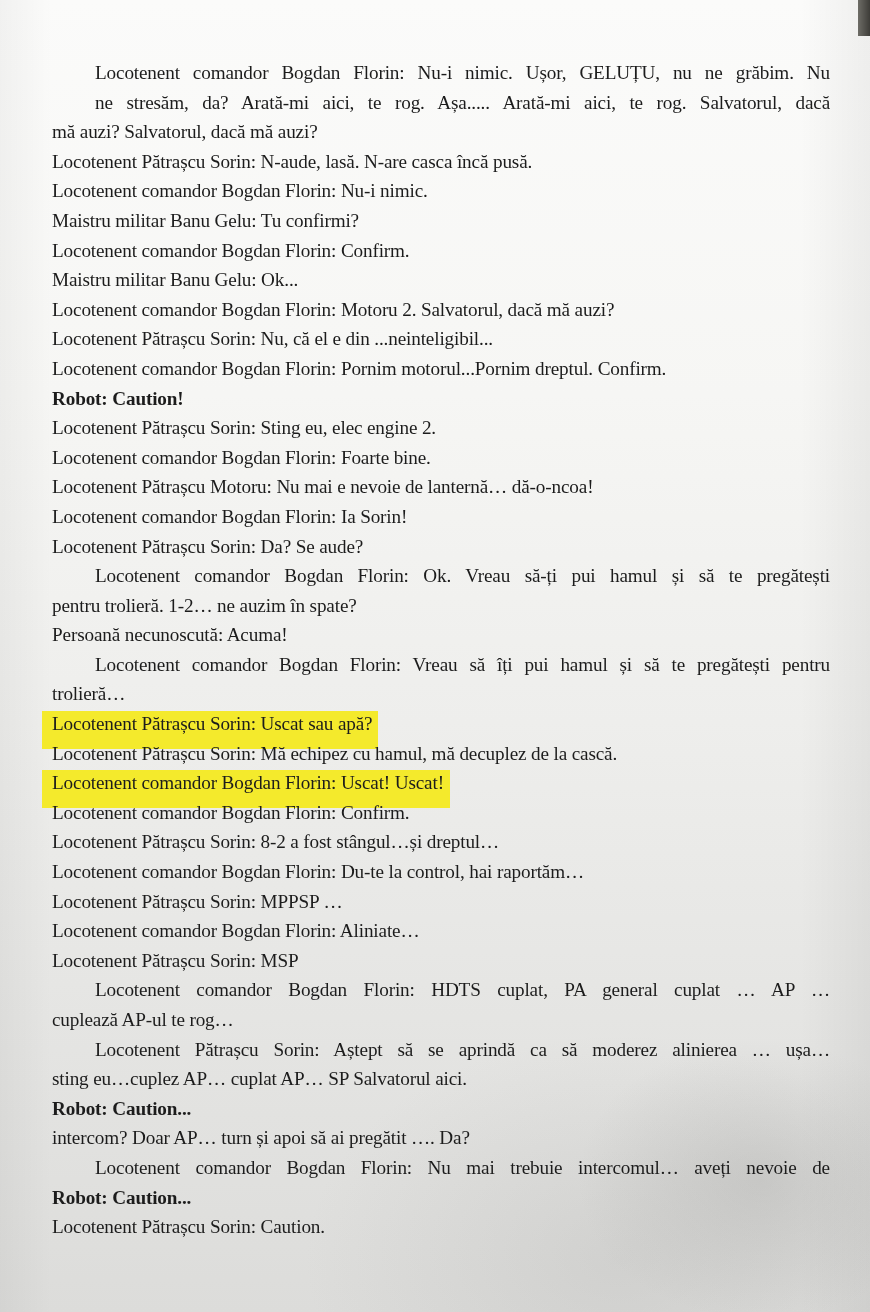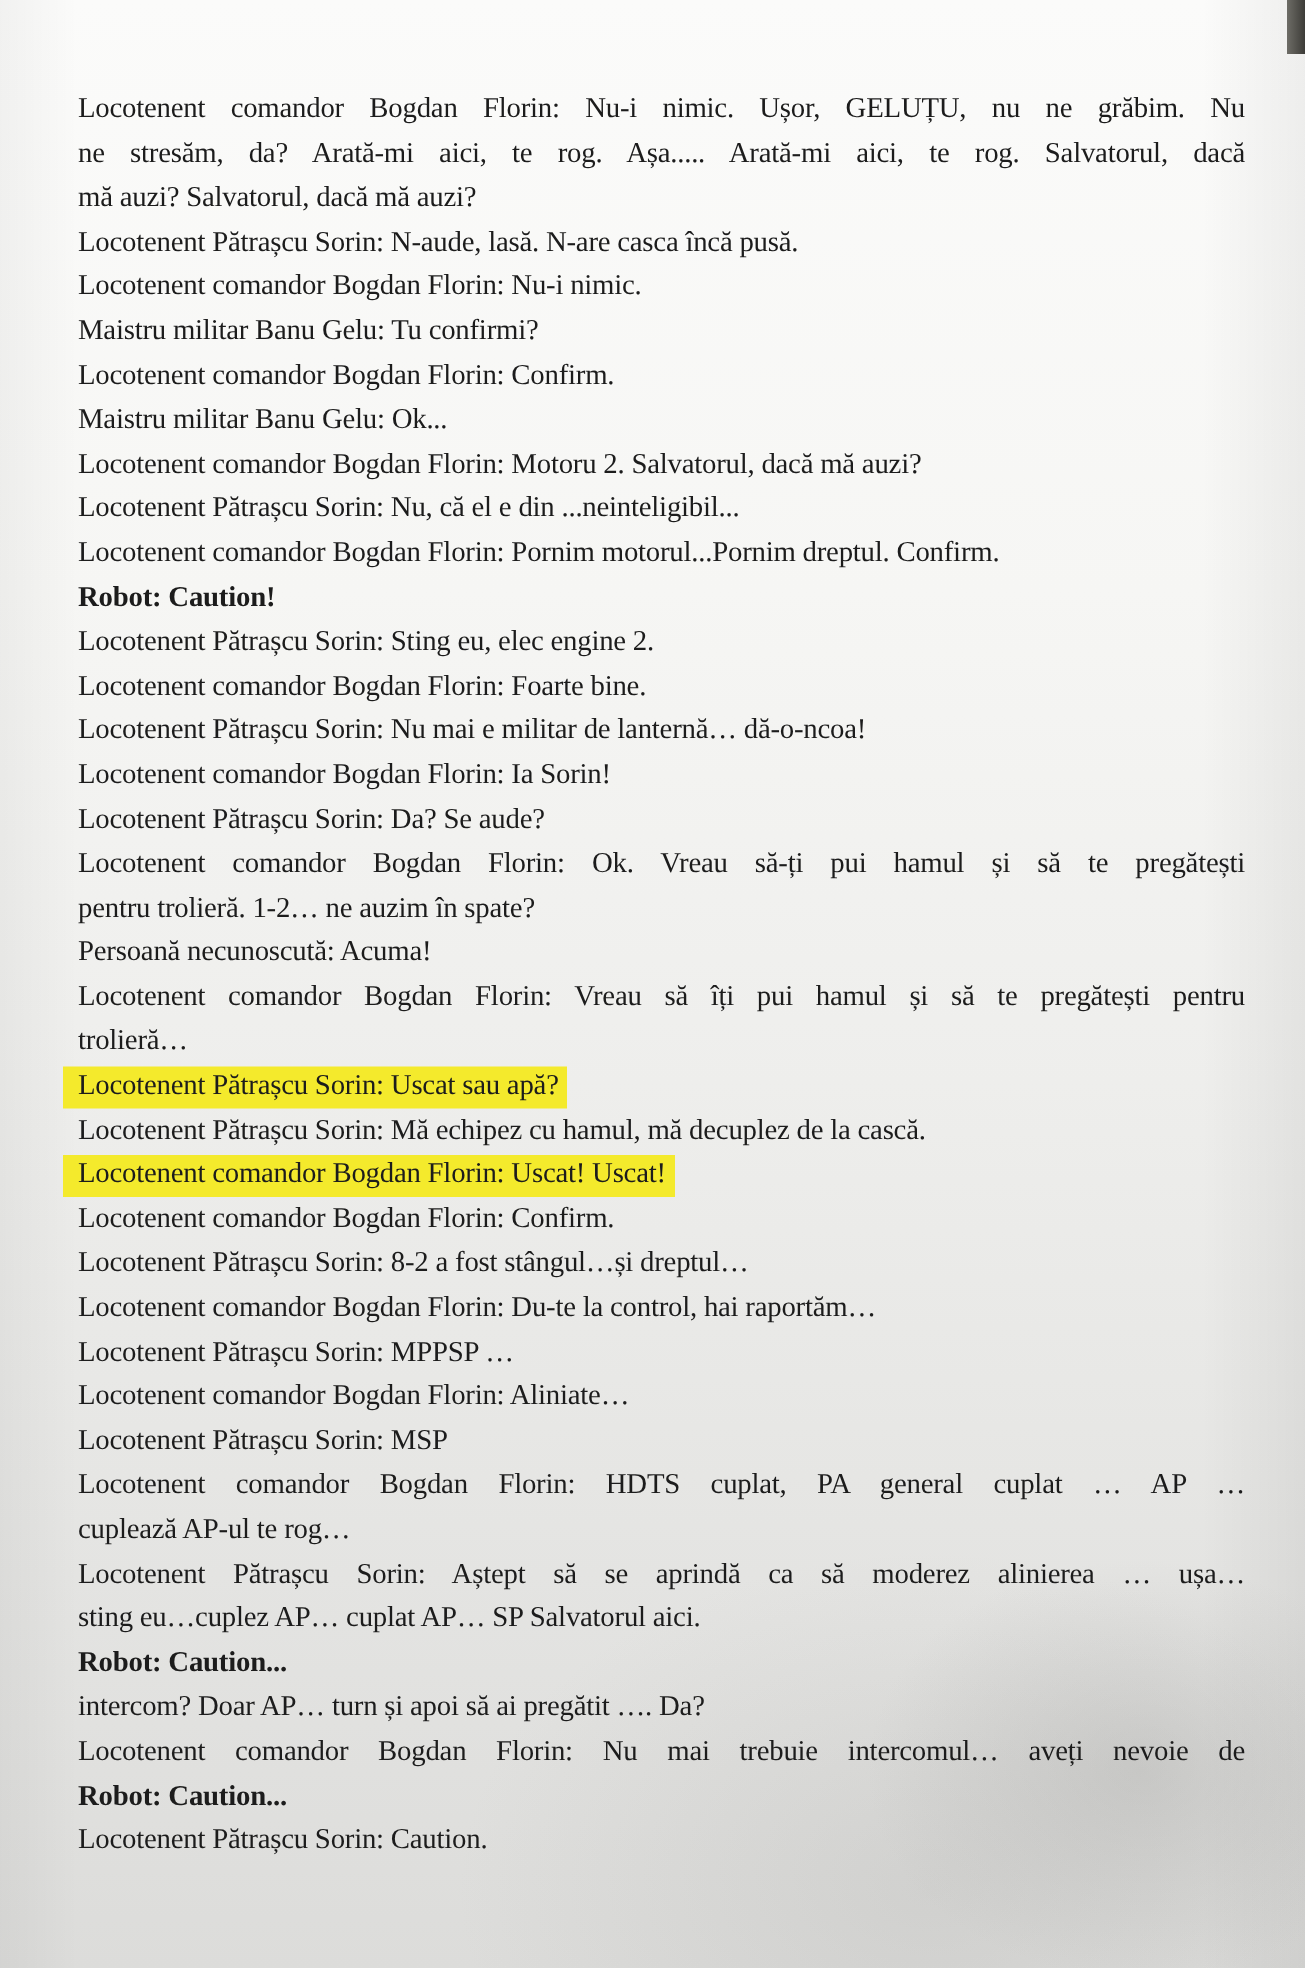"Locotenent comandor Bogdan Florin: Nu-i nimic. Ușor," .line.justify { margin-left: none -> 43px }
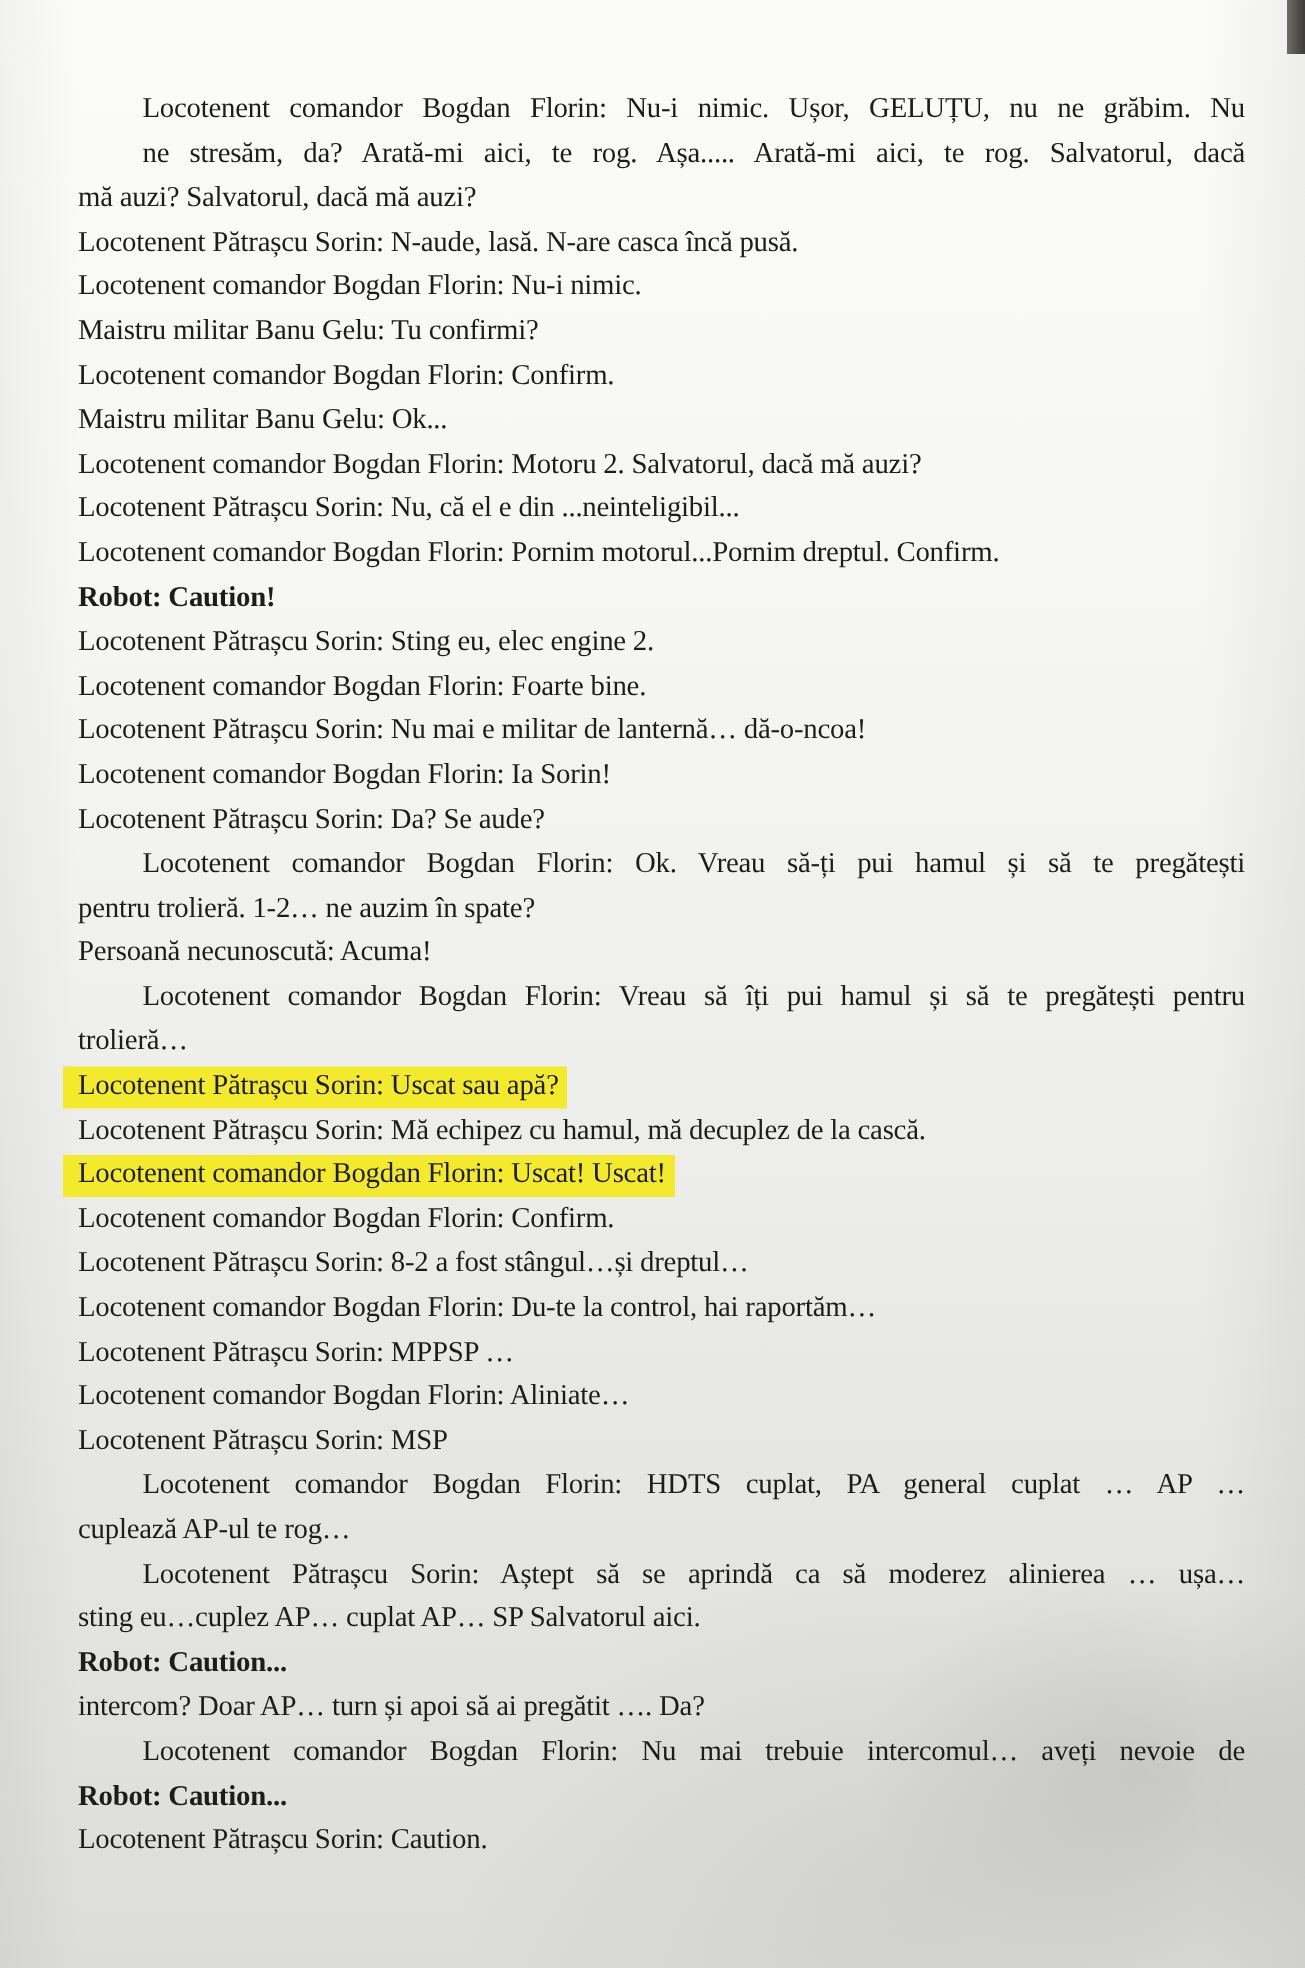"Locotenent Pătrașcu Sorin: Nu mai" span { text: Sorin: Nu mai e militar -> Motoru: Nu mai e nevoie }
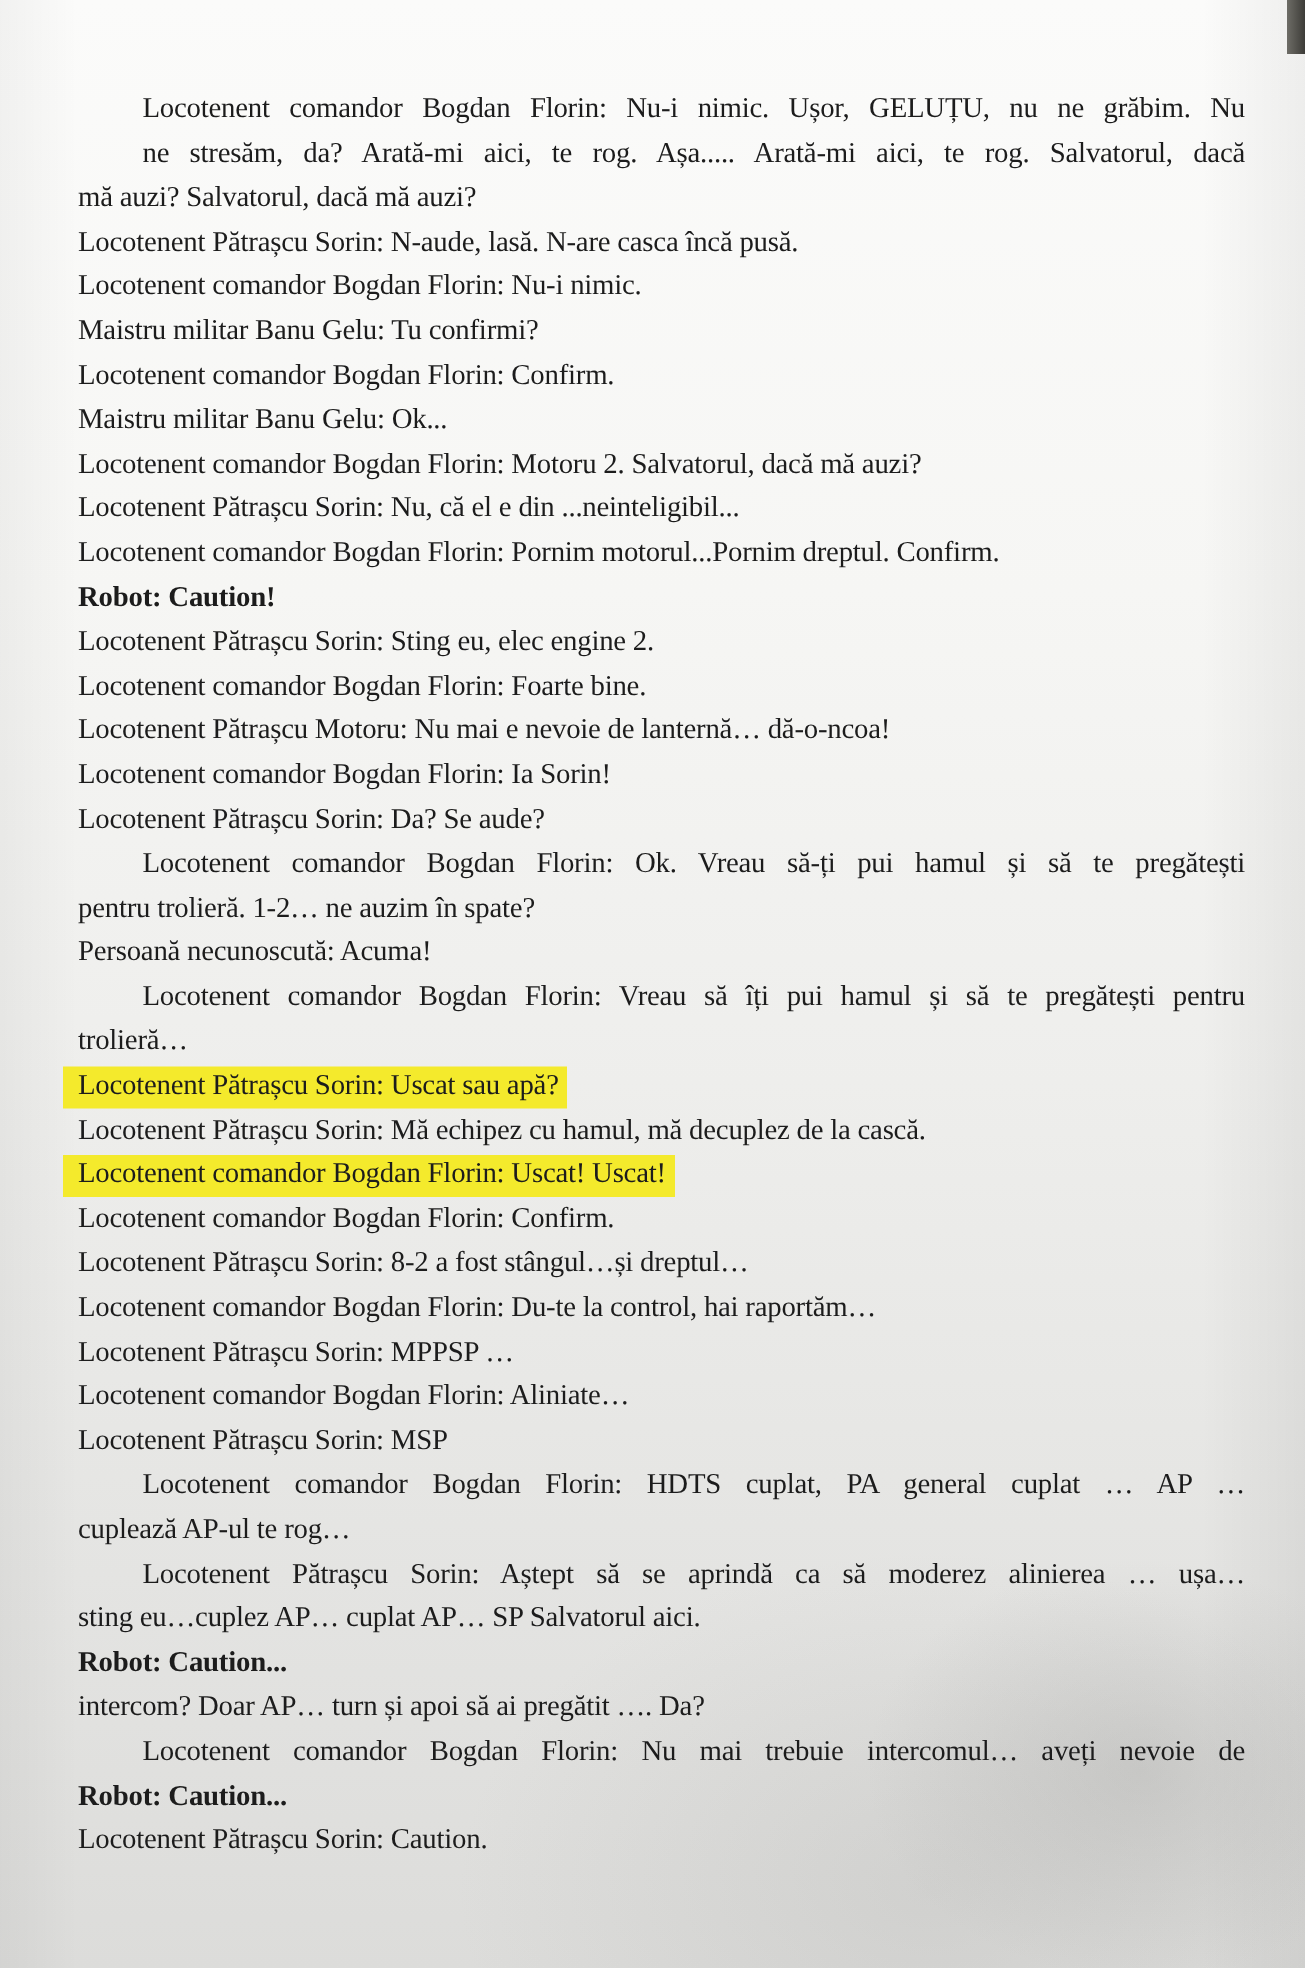"Locotenent Pătrașcu Sorin: Uscat sau" .hl { padding: 2px 6px 5px 10px -> 2px 6px 15px 10px }
